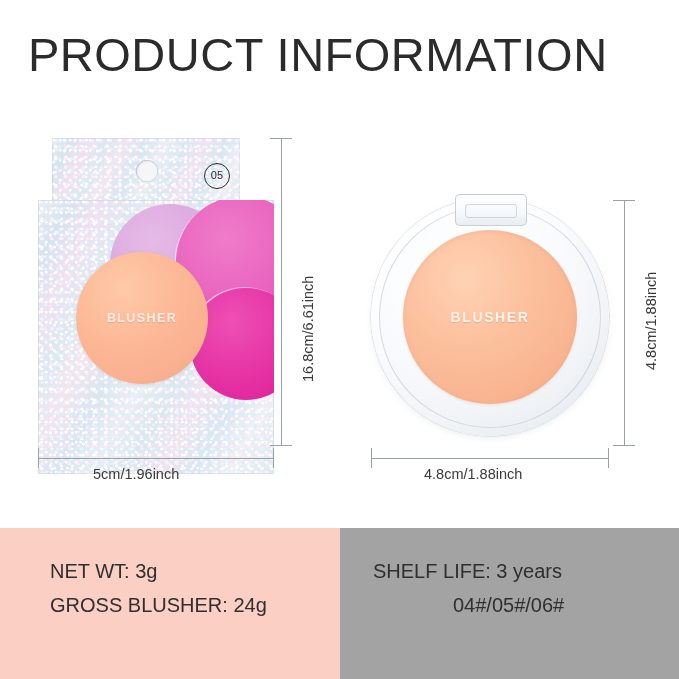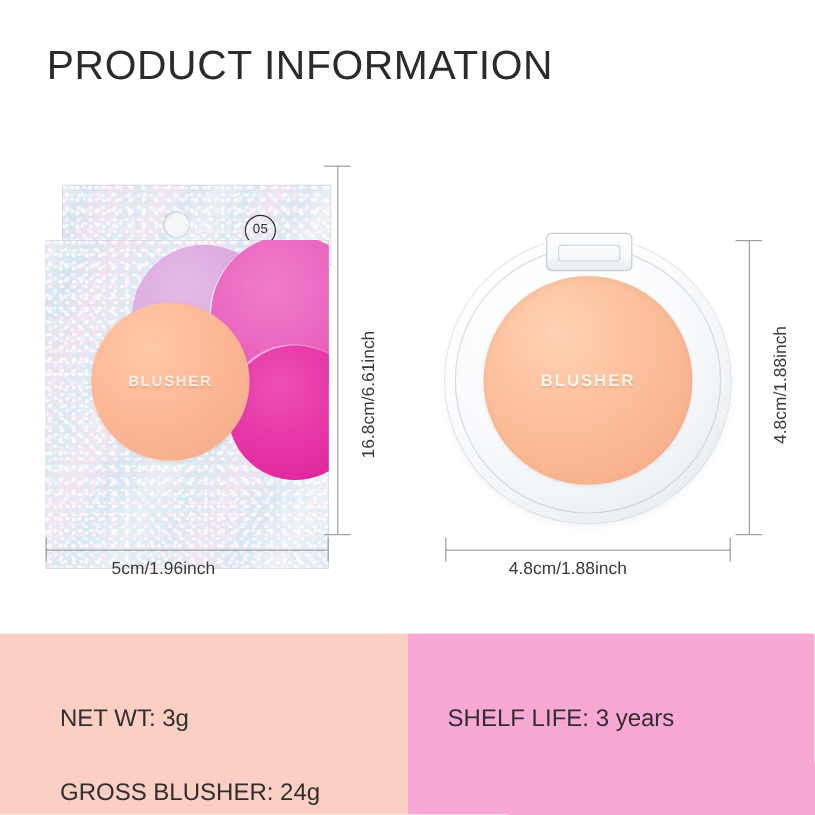"PRODUCT INFORMATION" .page-title { font-size: 34px -> 47px; margin-left: 11px -> none }
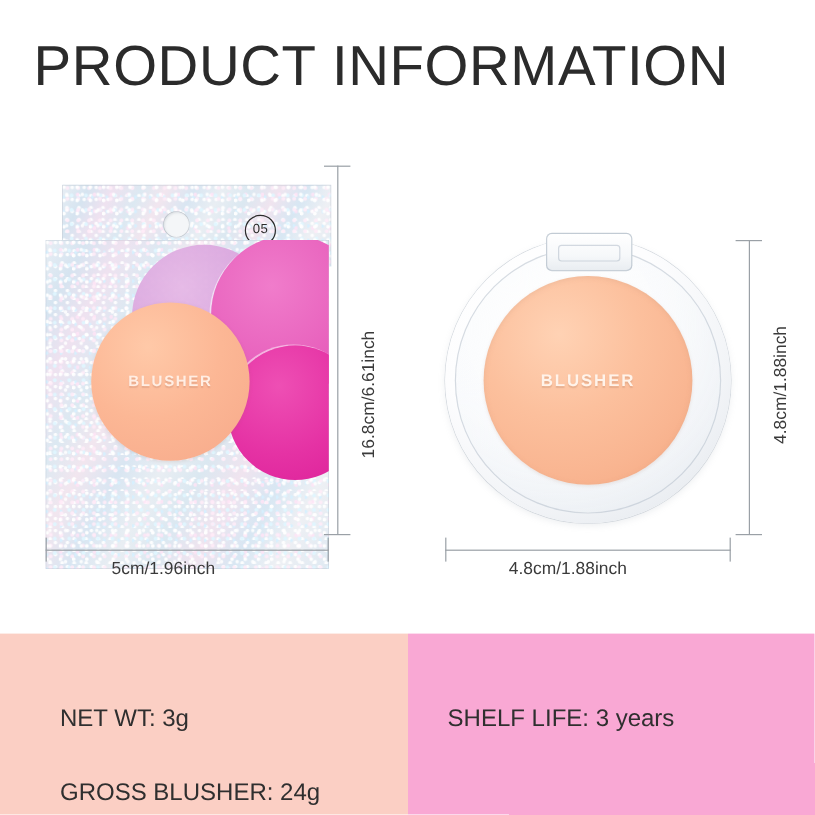"05" .pkg-tab { margin-top: 16px -> none; width: 224px -> 188px }
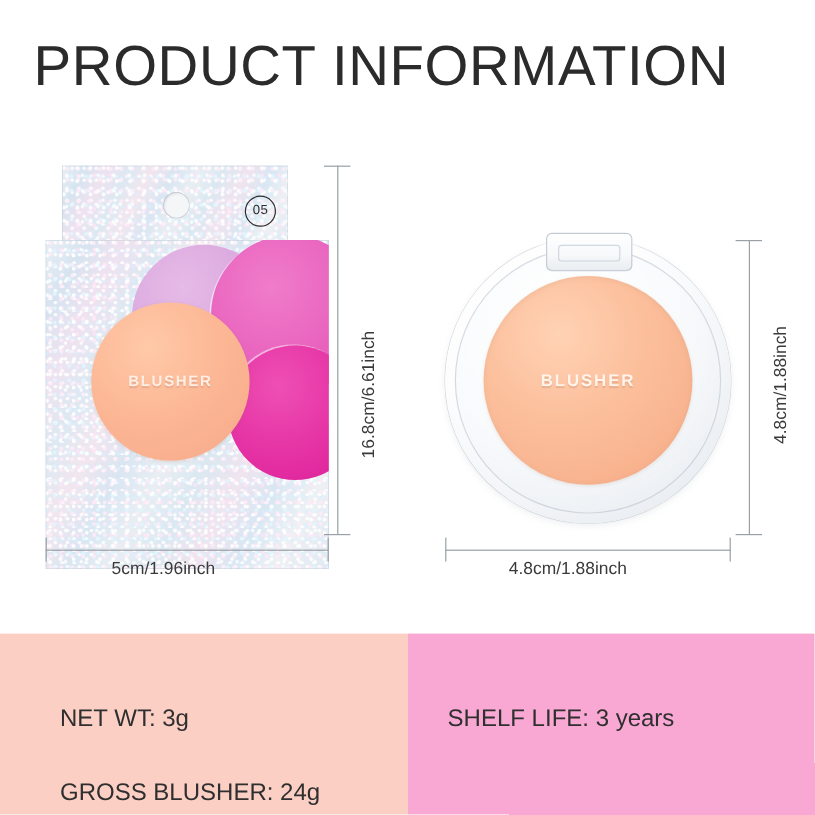"NET WT: 3g" .spec-line { margin-top: 28px -> none }
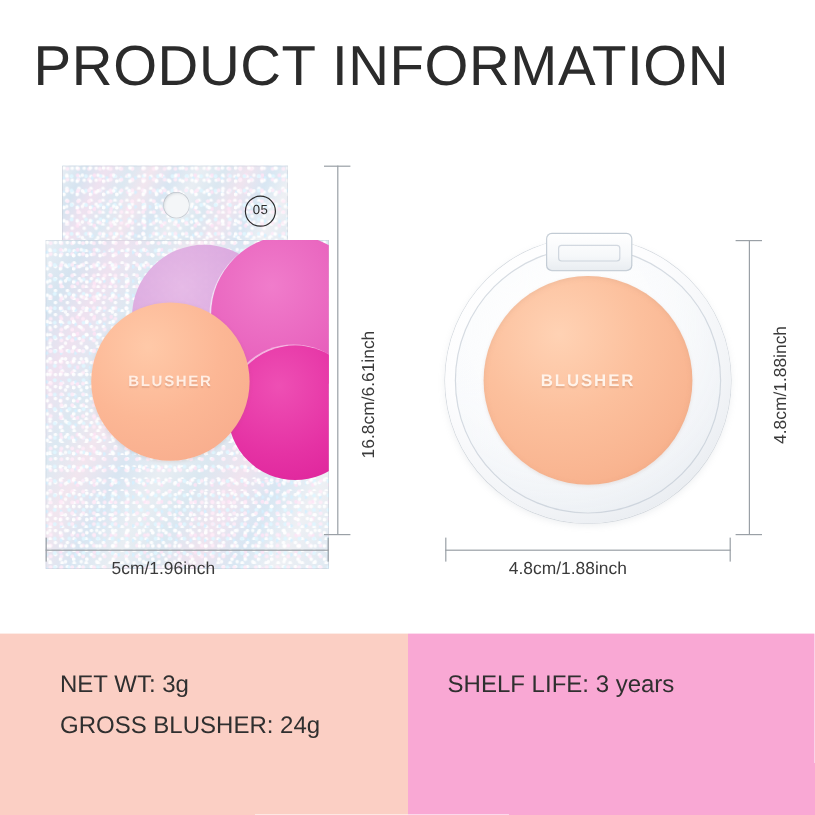"SHELF LIFE: 3 years" .spec-right { background: #f9a8d4 -> #a3a3a3 }
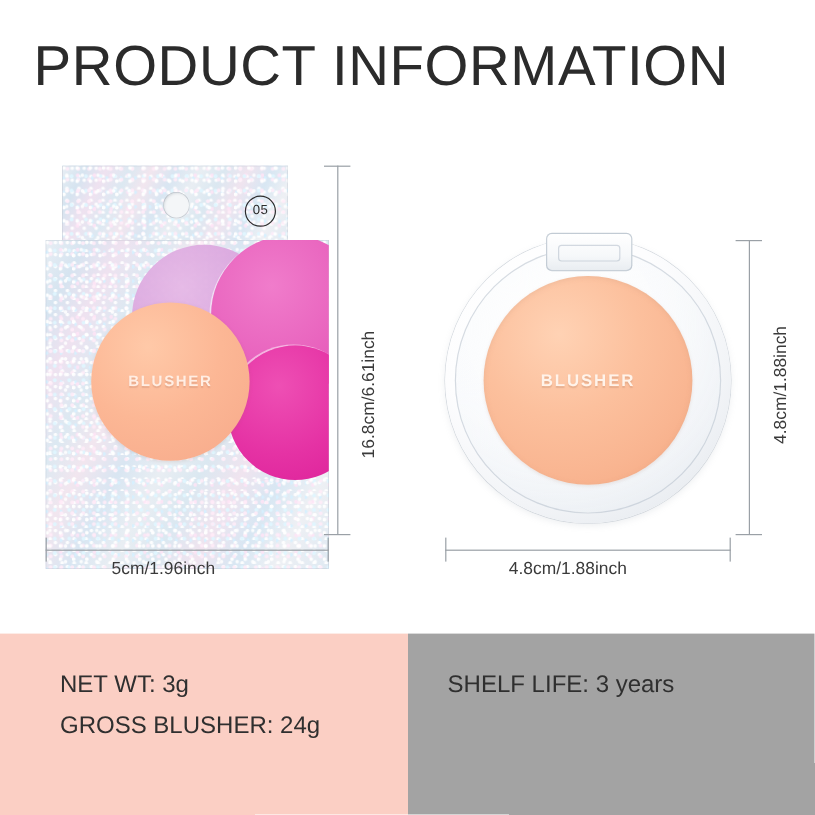"04#/05#/06#" div.spec-line { html: none -> <div>04#/05#/06#</div> }
